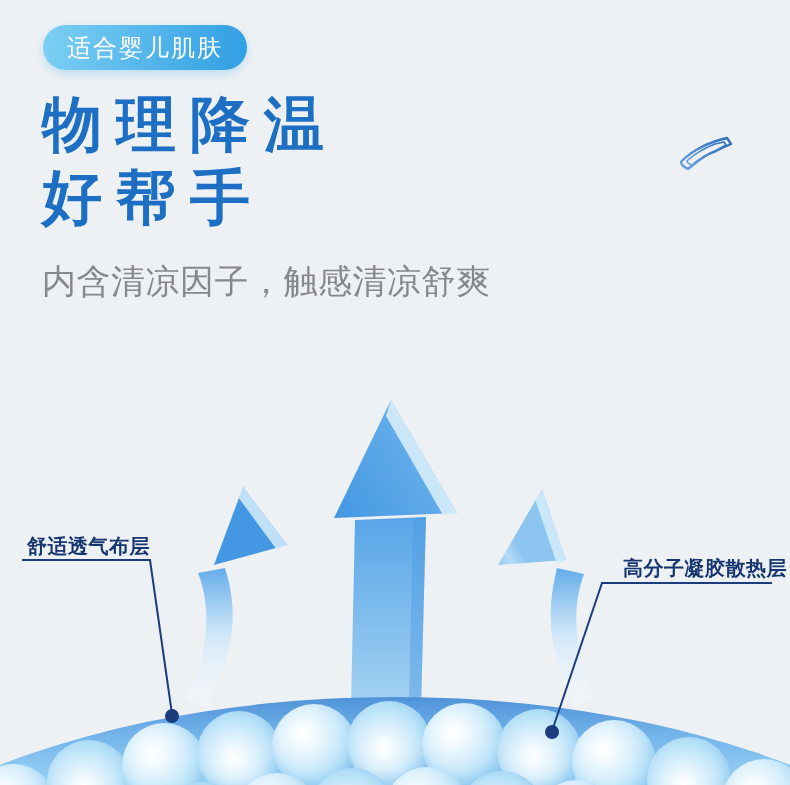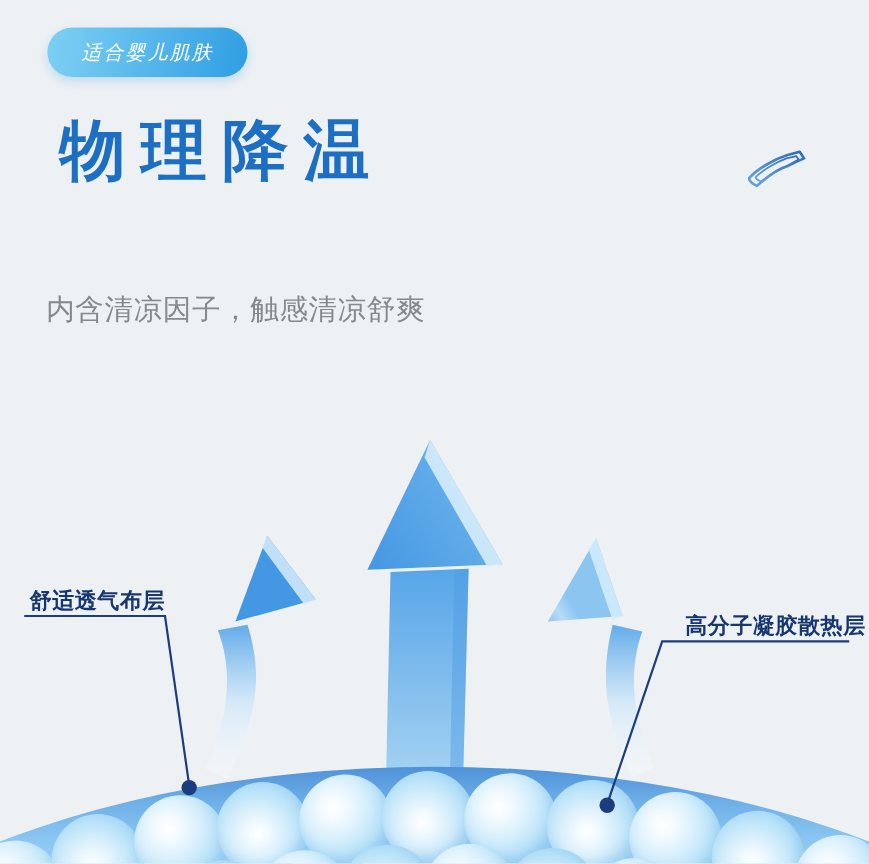"适合婴儿肌肤" .badge span { font-size: 18px -> 24px; font-style: italic -> none }
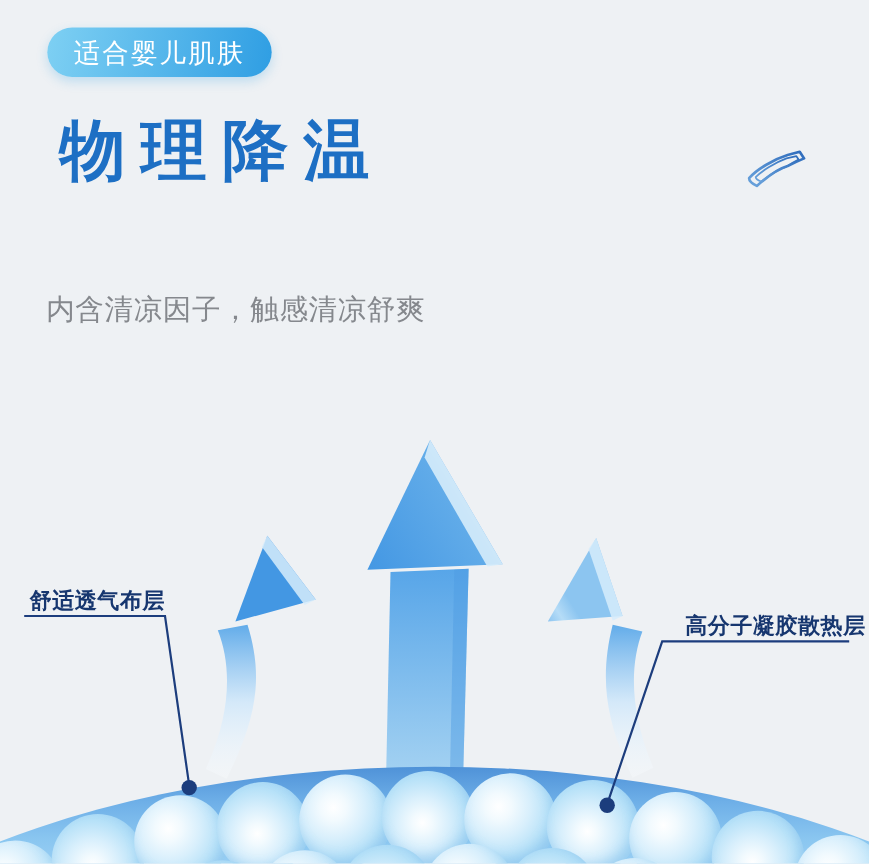"物理降温" .heading { margin: 12px -> 0 }
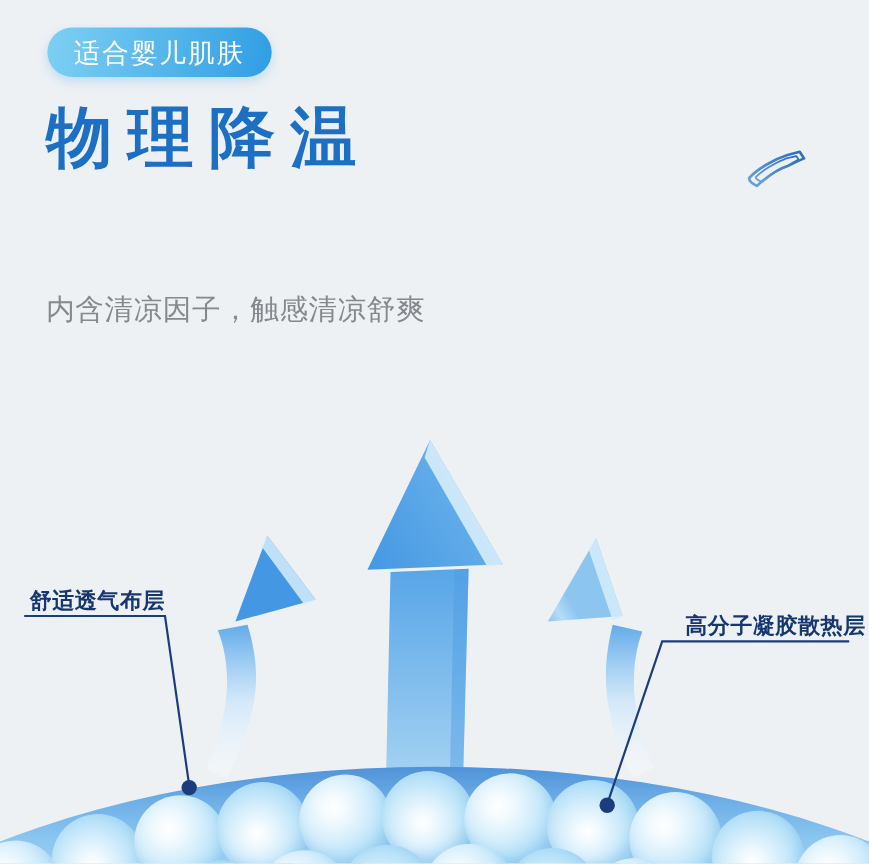"好帮手" span { html: none -> <span>好帮手</span> }
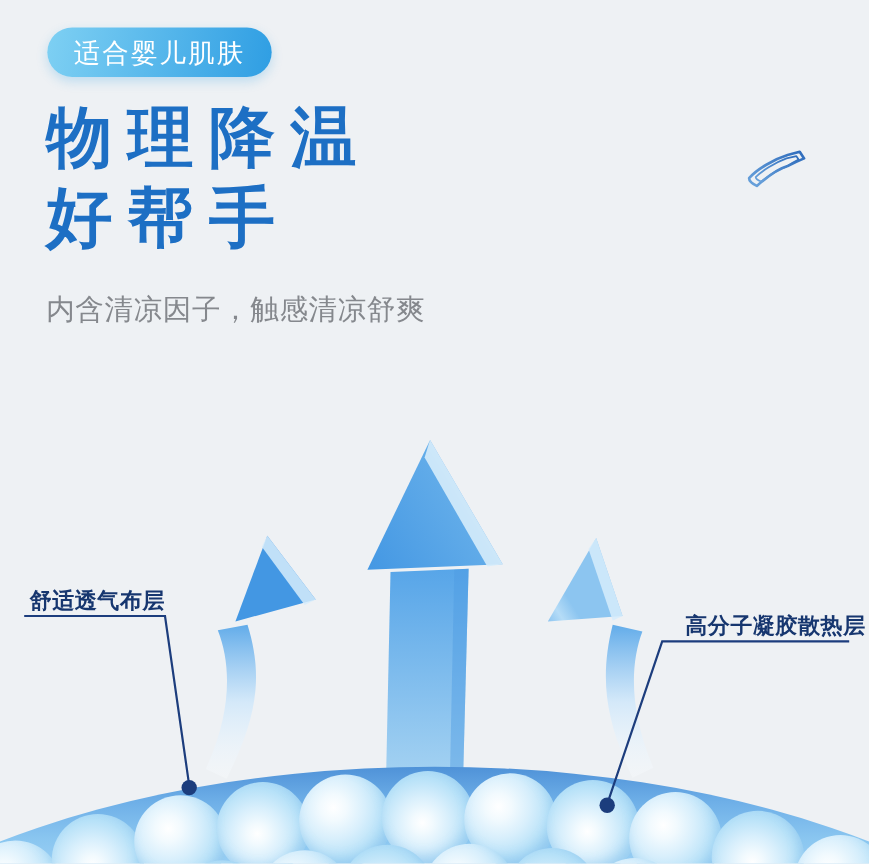"内含清凉因子，触感清凉舒爽" .desc { font-size: 26px -> 34px }
